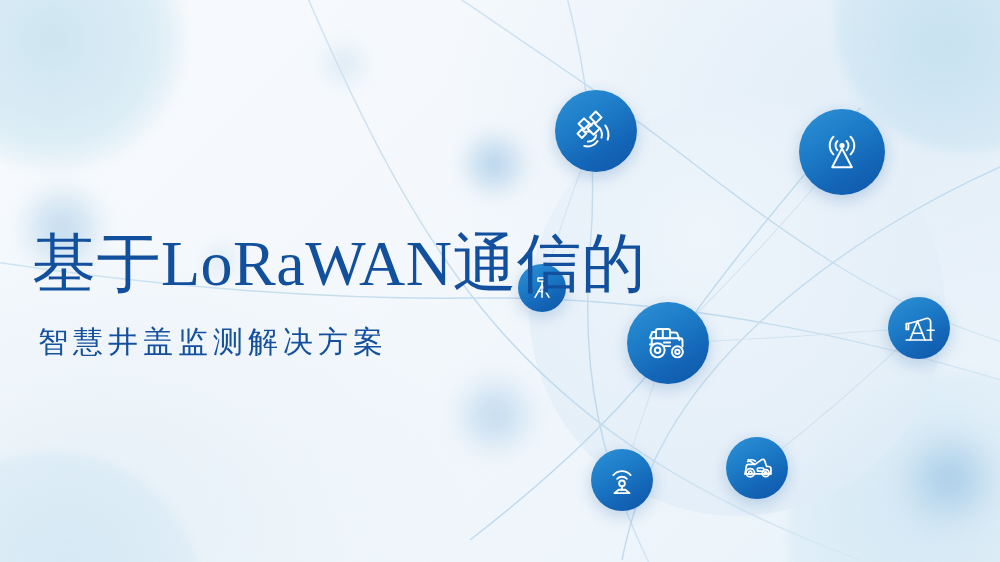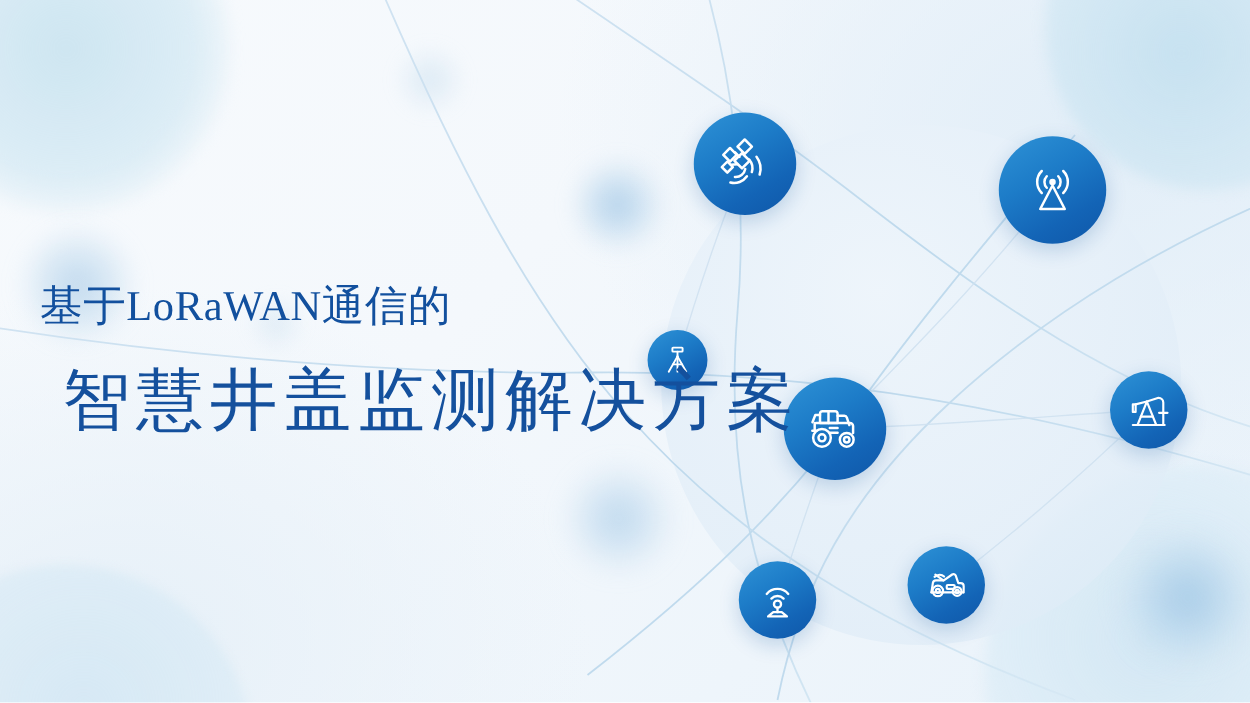"基于LoRaWAN通信的" .title-line1 { font-size: 34px -> 64px }
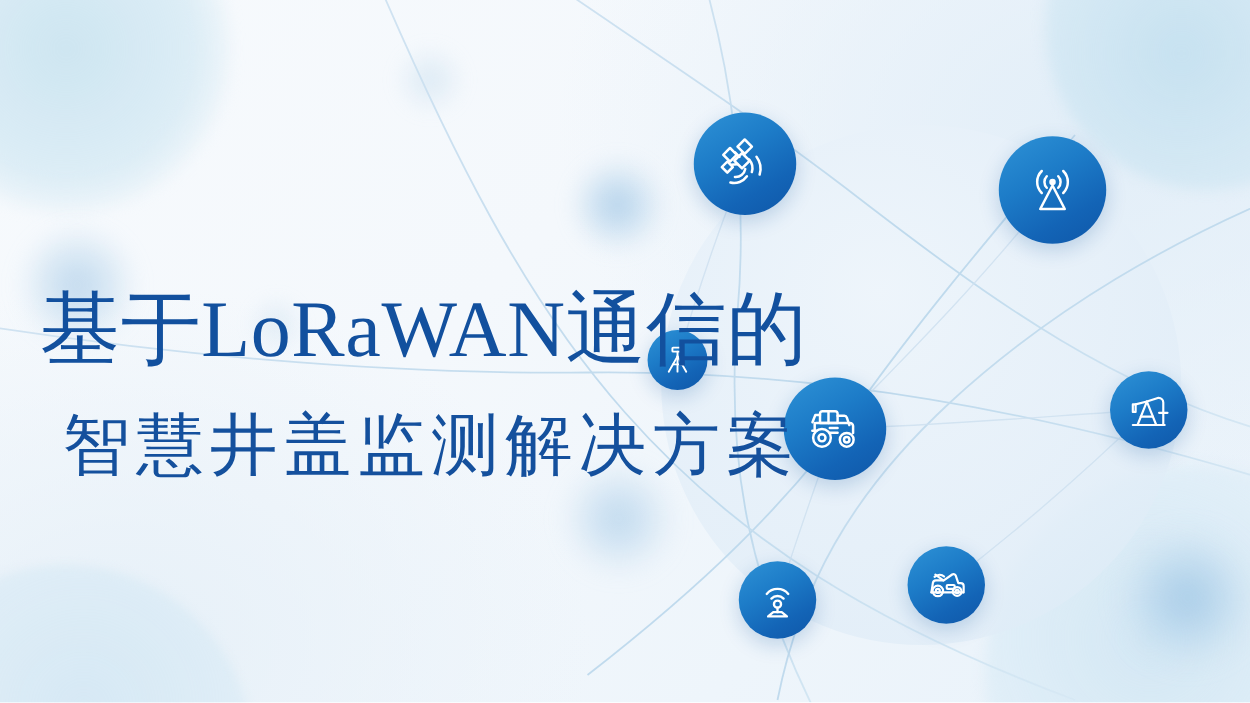"智慧井盖监测解决方案" .title-line2 { font-size: 54px -> 30px; margin: 22px 0 0 16px -> 22px 0 0 4px }
